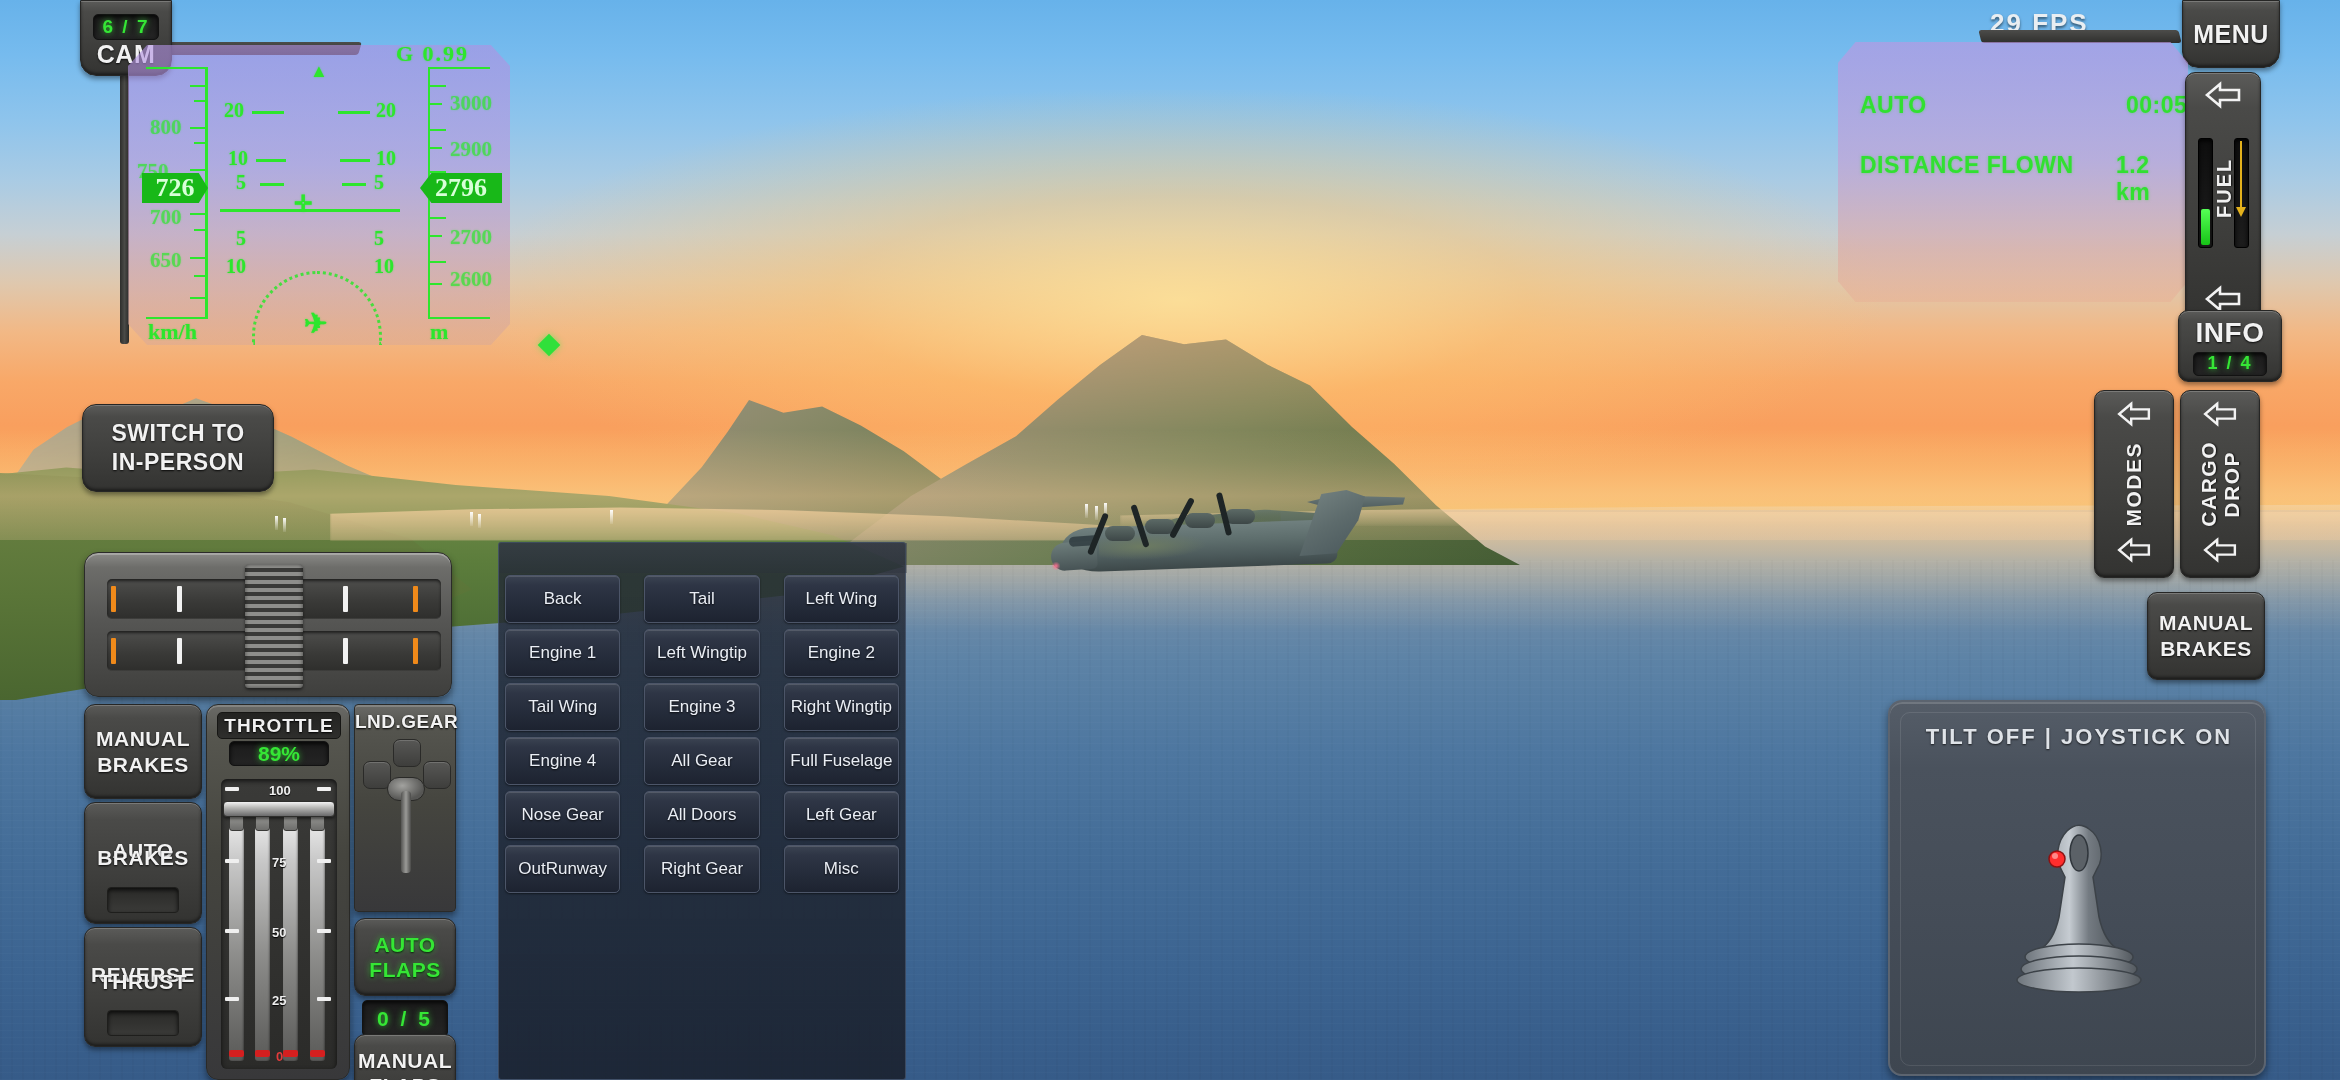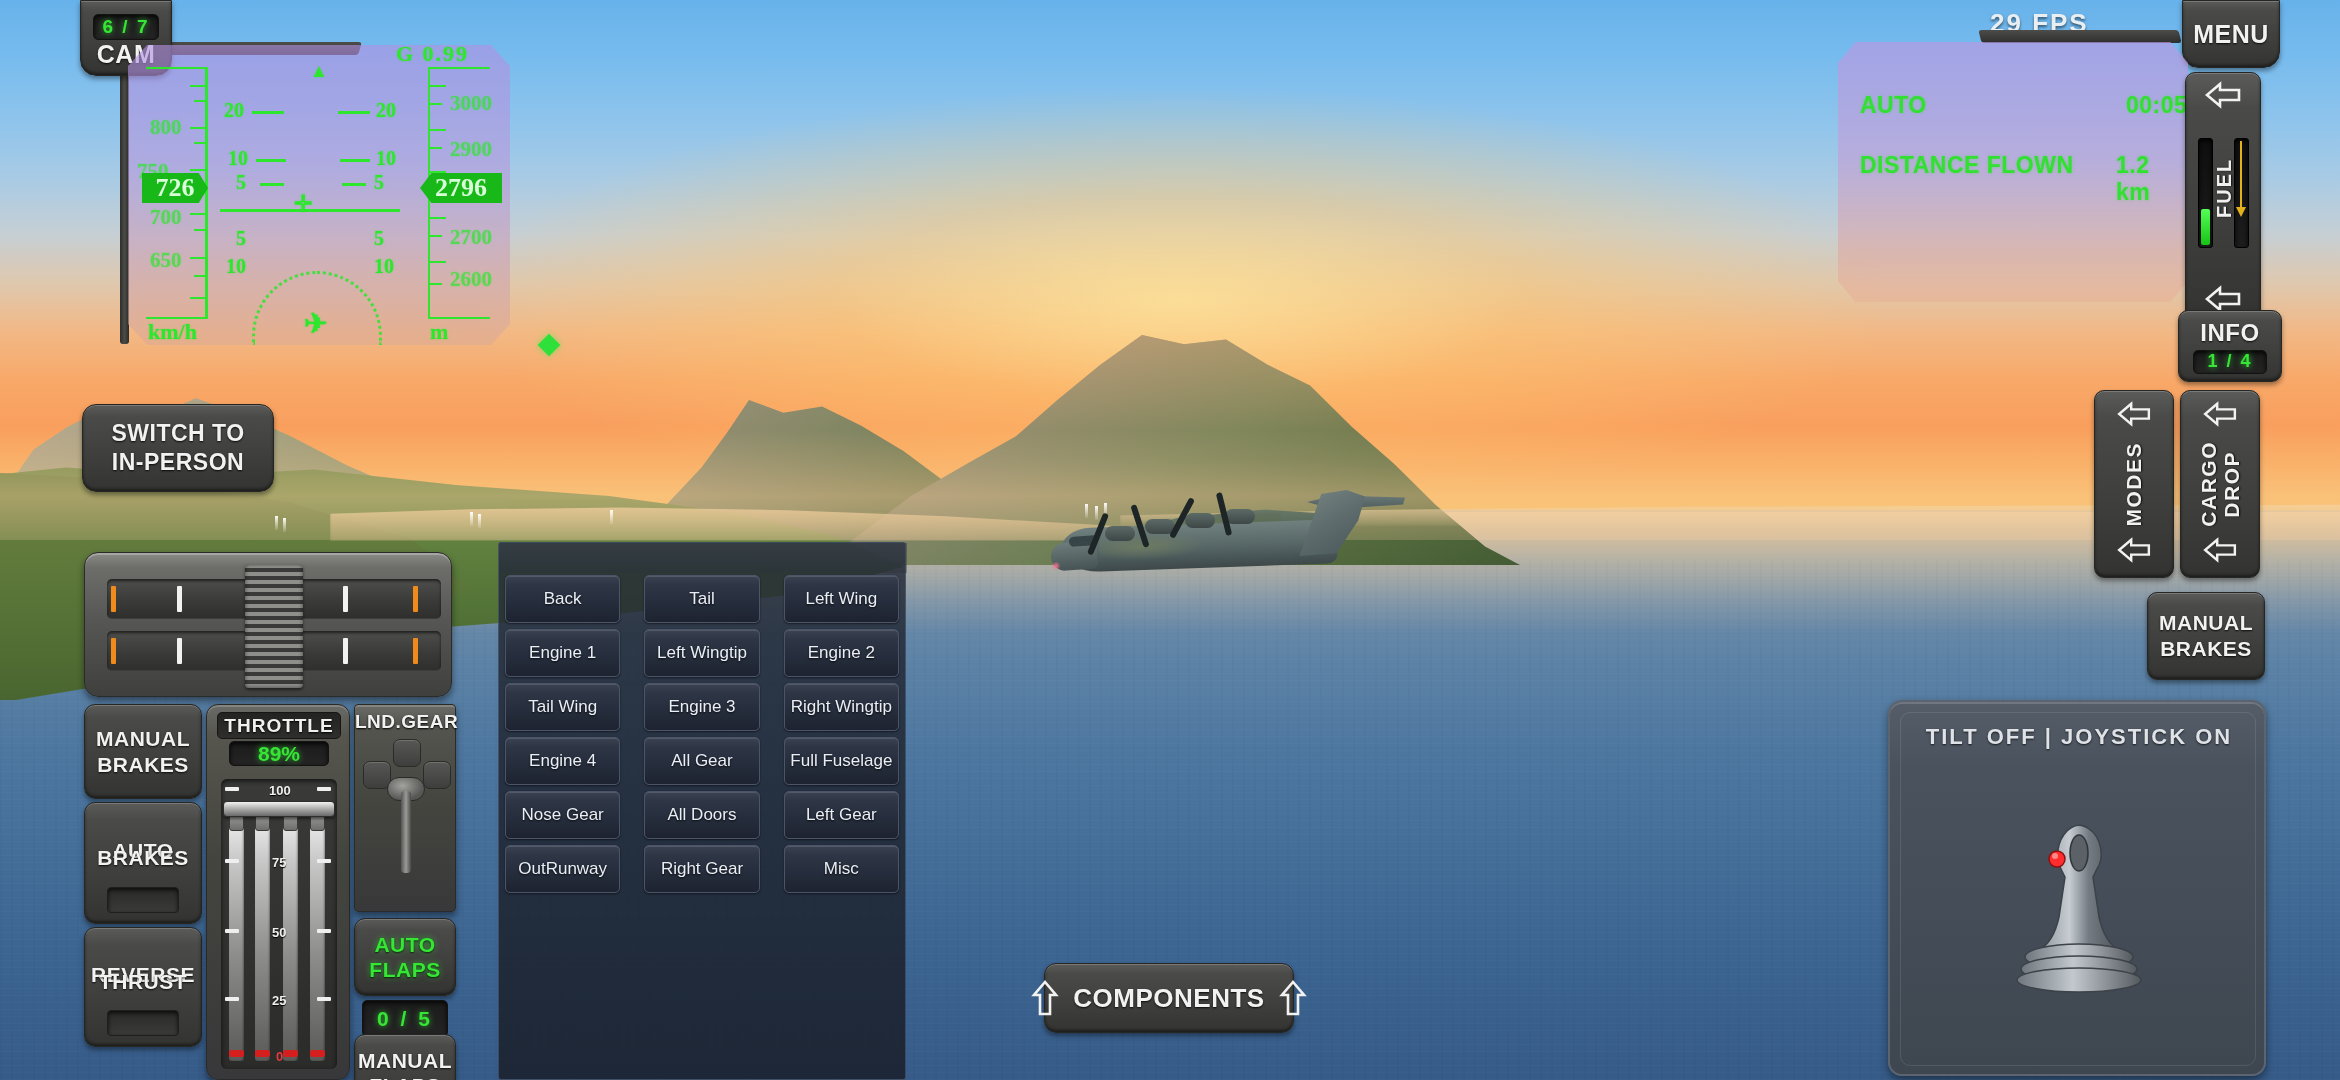"INFO" #info-btn-label { font-size: 24px -> 28px }
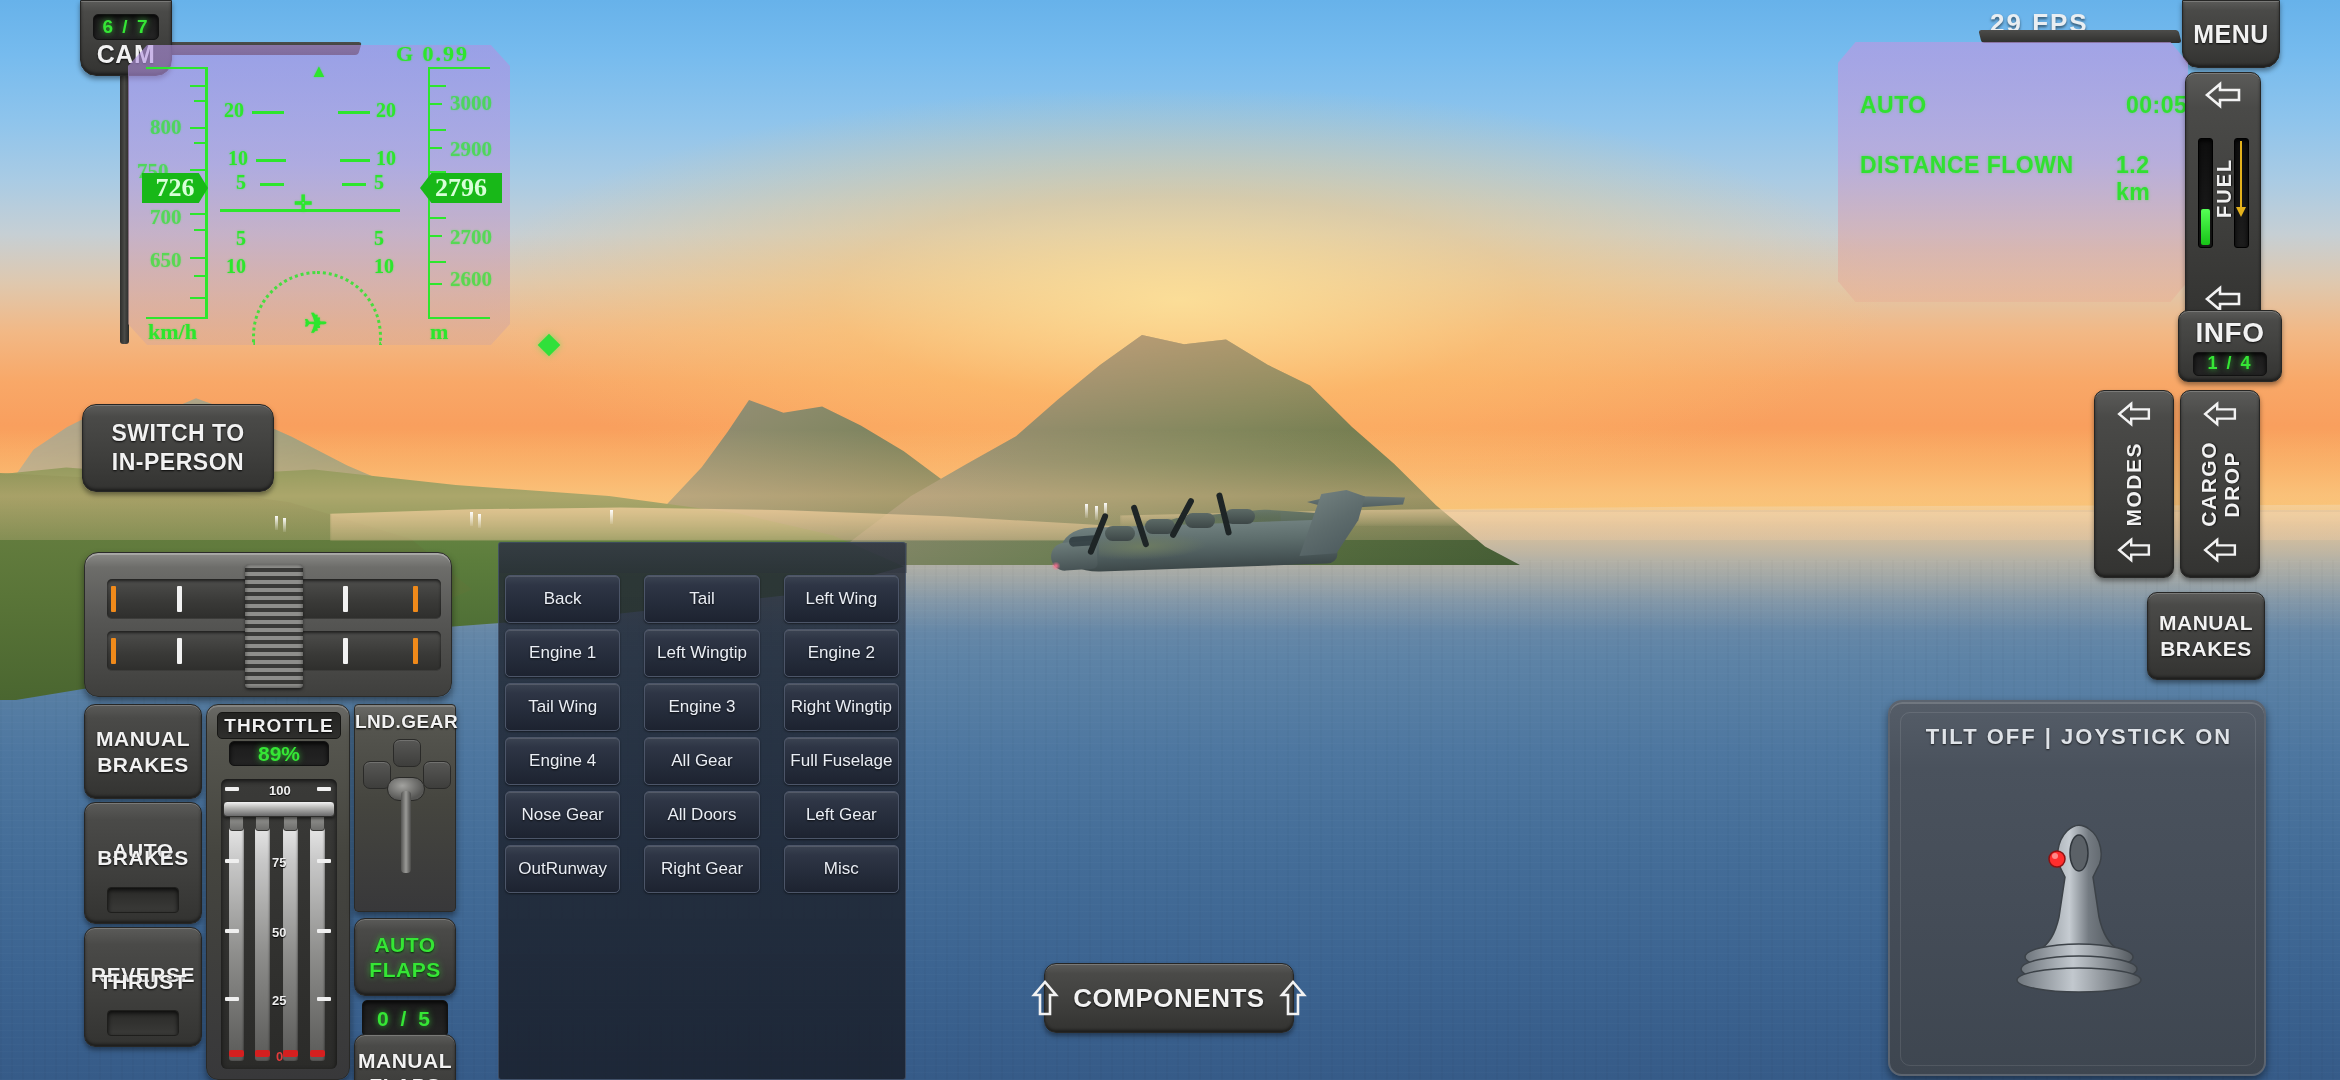"COMPONENTS" div.btn3d { html: <div> <span> <svg> <path></path> </svg> </span> <span>COMPONENTS</span> <span> <svg> <path></path> </svg> </span> </div> -> none }
